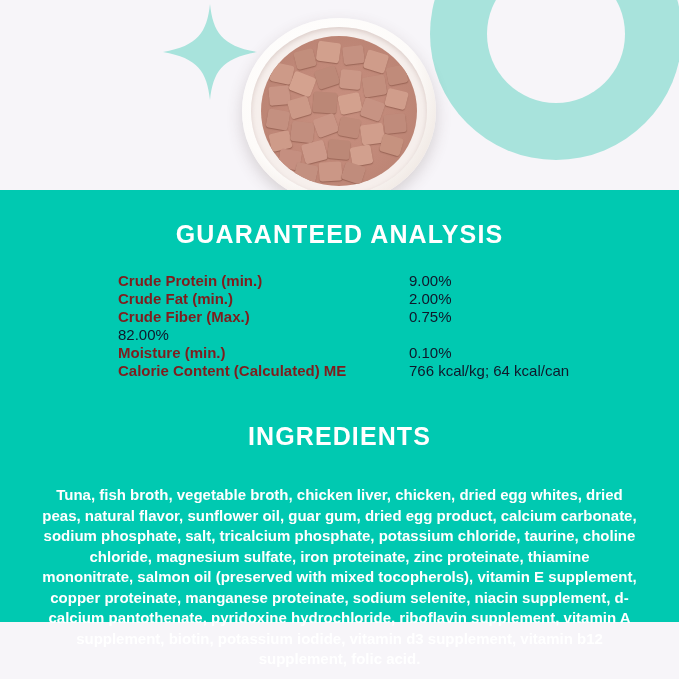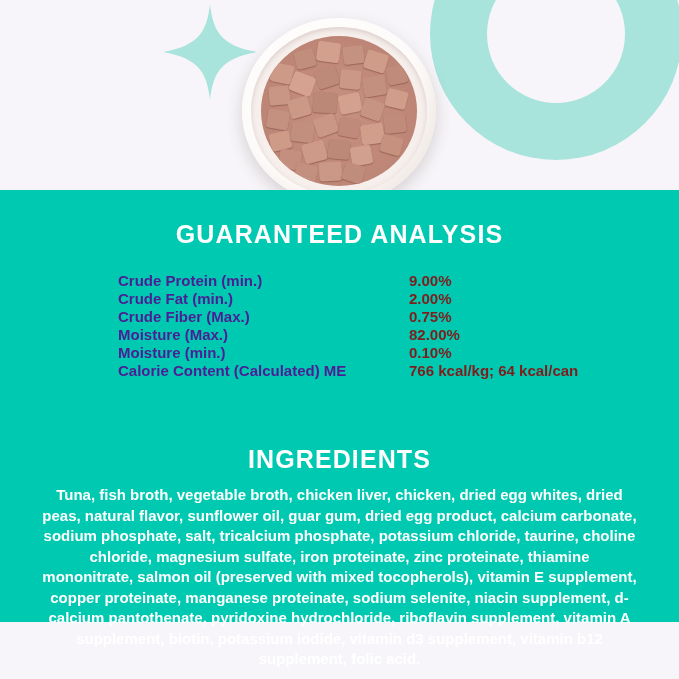"Crude Protein (min.)" .ga-label { color: #4c1d95 -> #7f1d1d }
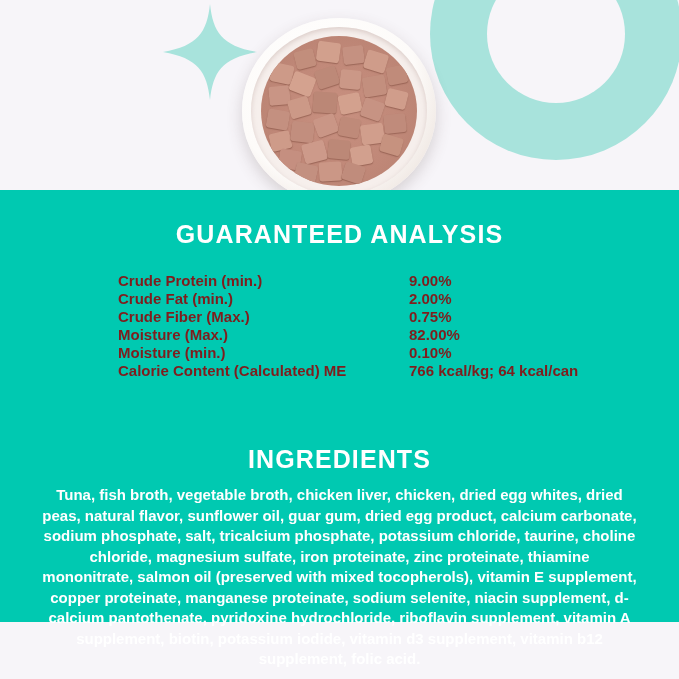"9.00%" .ga-value { color: #7f1d1d -> #0f172a; font-weight: bold -> normal }
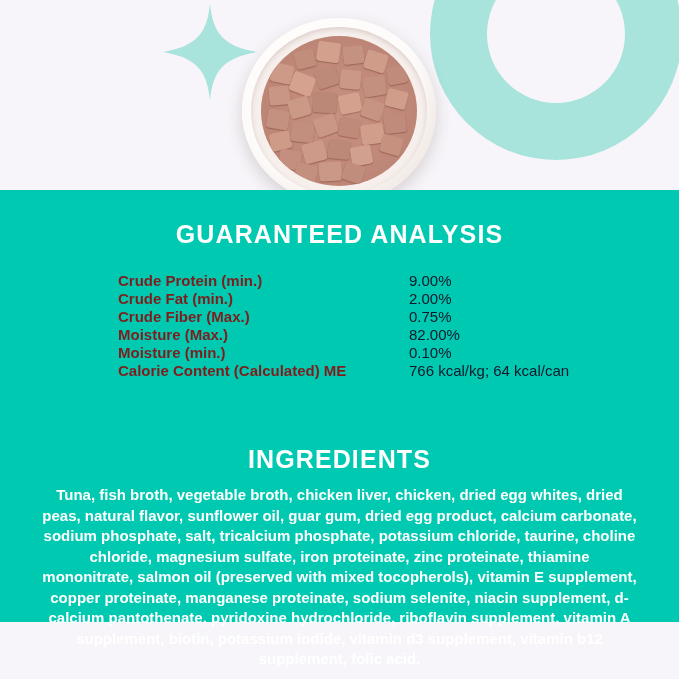"Moisture (Max.)" div.ga-label { html: <div>Moisture (Max.)</div> -> none }
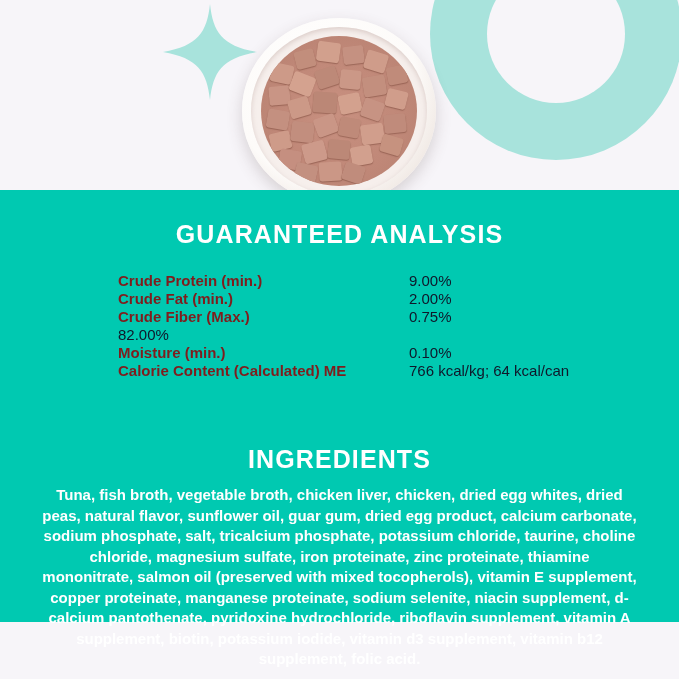"INGREDIENTS" #ing-title { top: 255px -> 232px }
